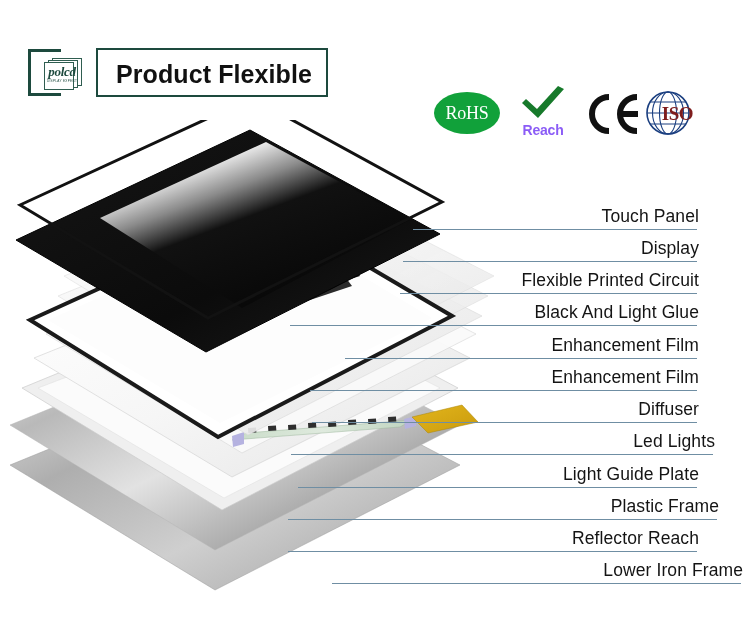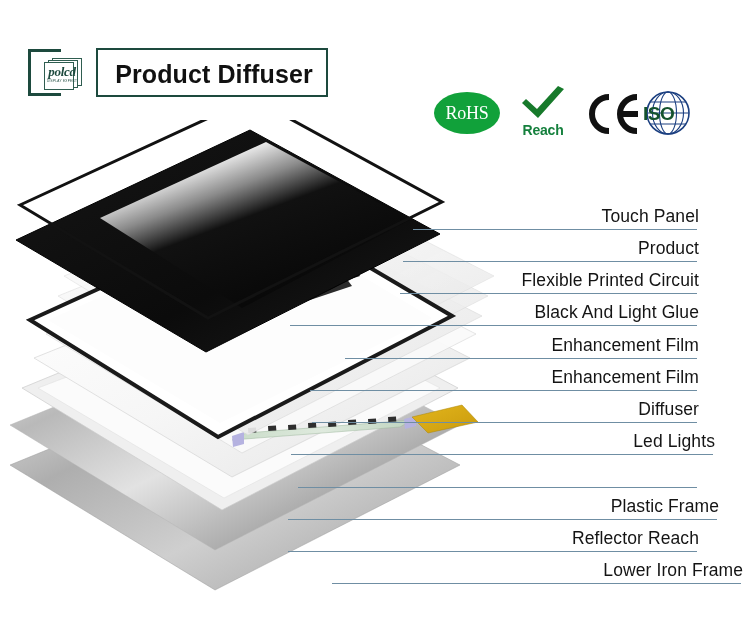"Product Diffuser" div { text: Diffuser -> Flexible }
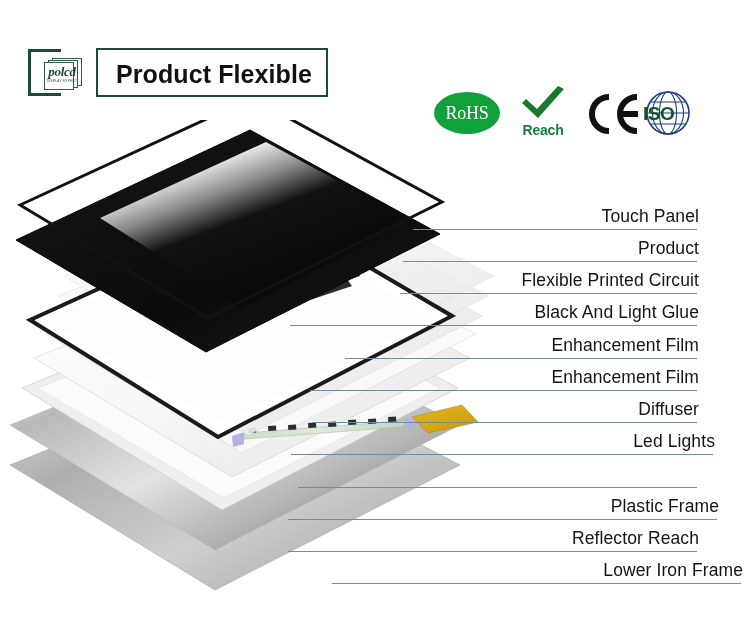"ISO" #iso-text { color: #14532d -> #7f1d1d; font-family: Liberation Sans, sans-serif -> Liberation Serif, serif; text-align: left -> right }
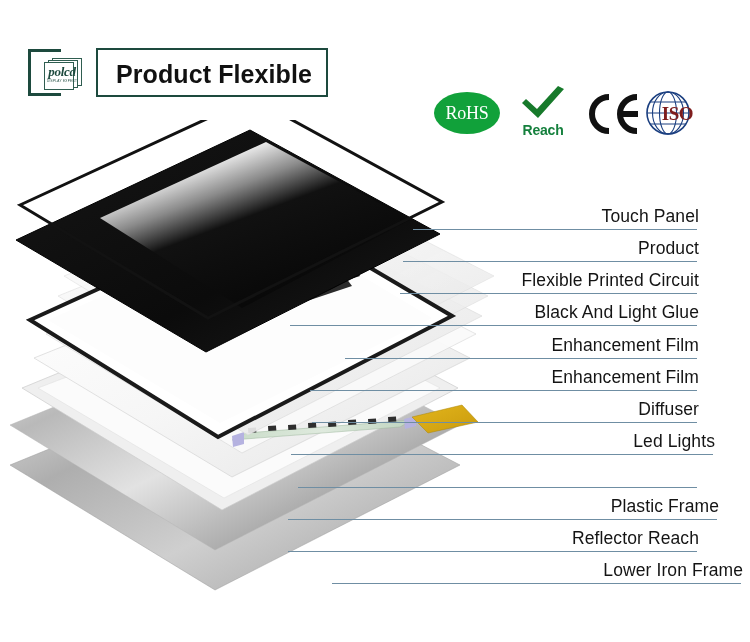"Reach" #reach-text { color: #15803d -> #8b5cf6 }
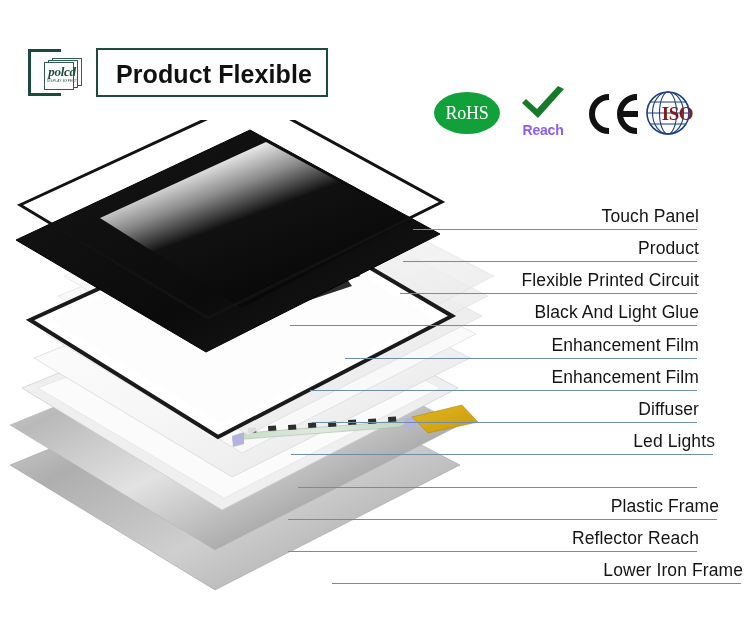"Product" div.label-text { text: Product -> Display }
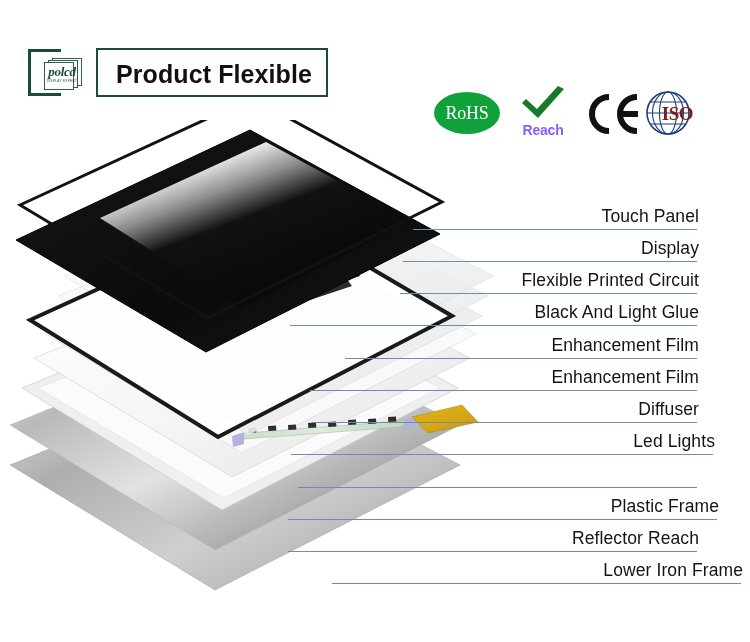"Light Guide Plate" div.label-text { html: none -> <div>Light Guide Plate</div> }
